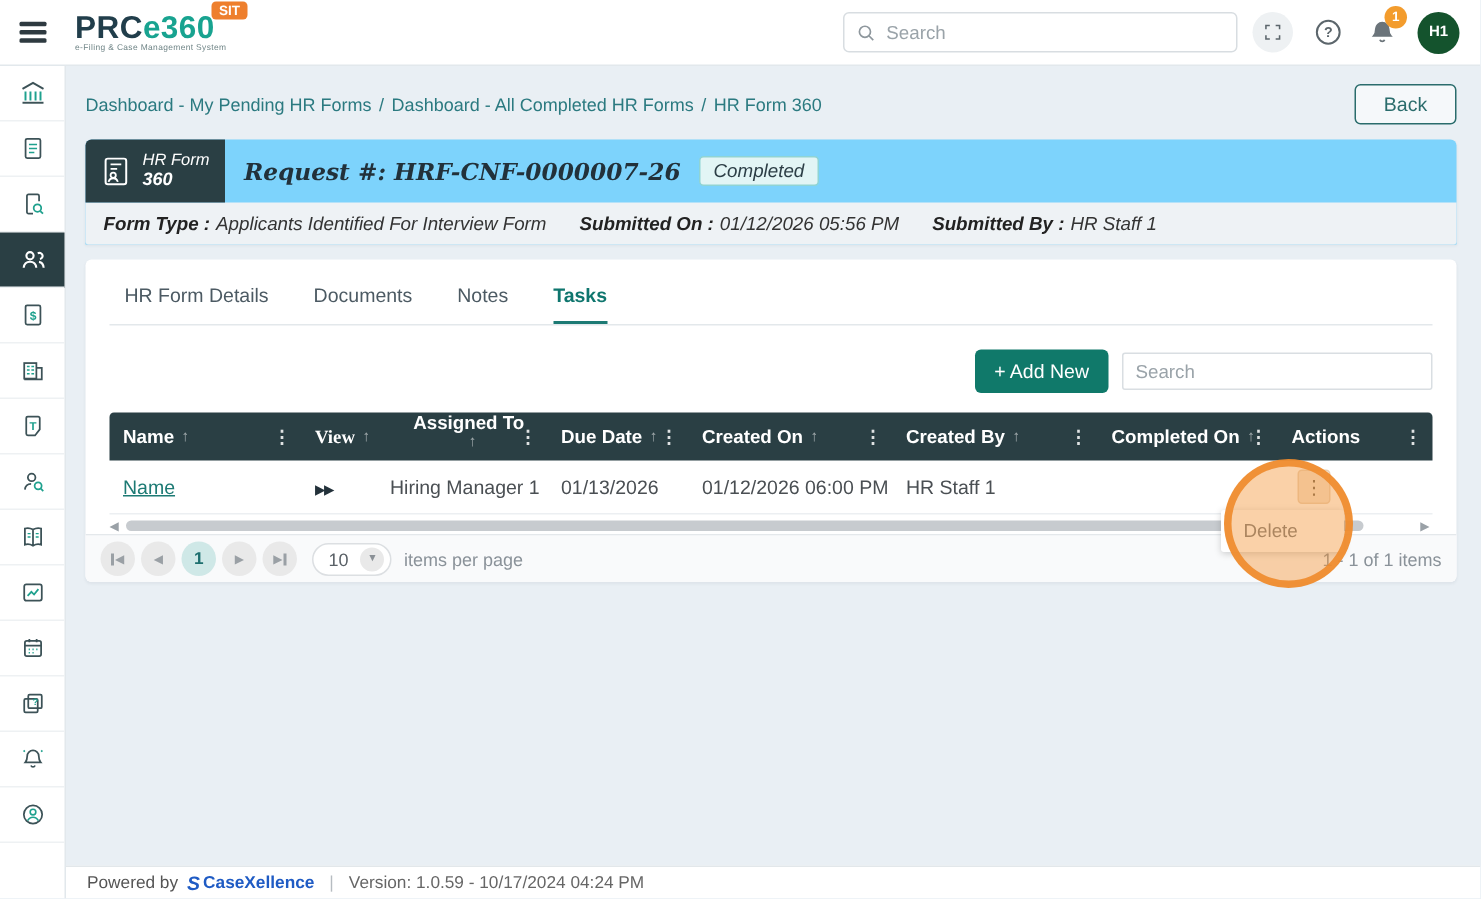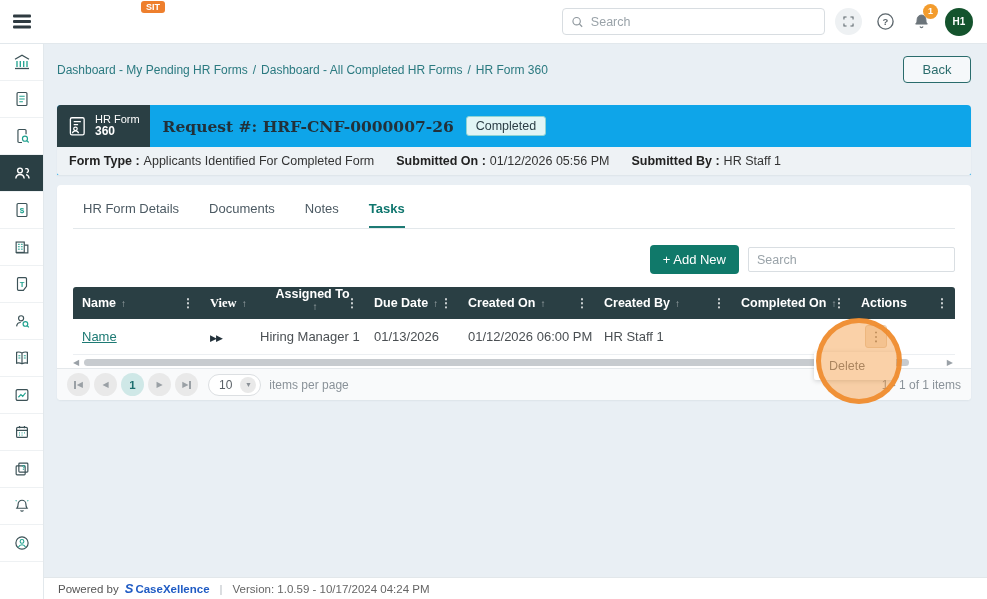"PRCe360" div.logo-wrap { html: none -> <div> <div><span>PRC</span><span>e360</span></div> <div>e-Filing &amp; Case Management System</div> </div> }
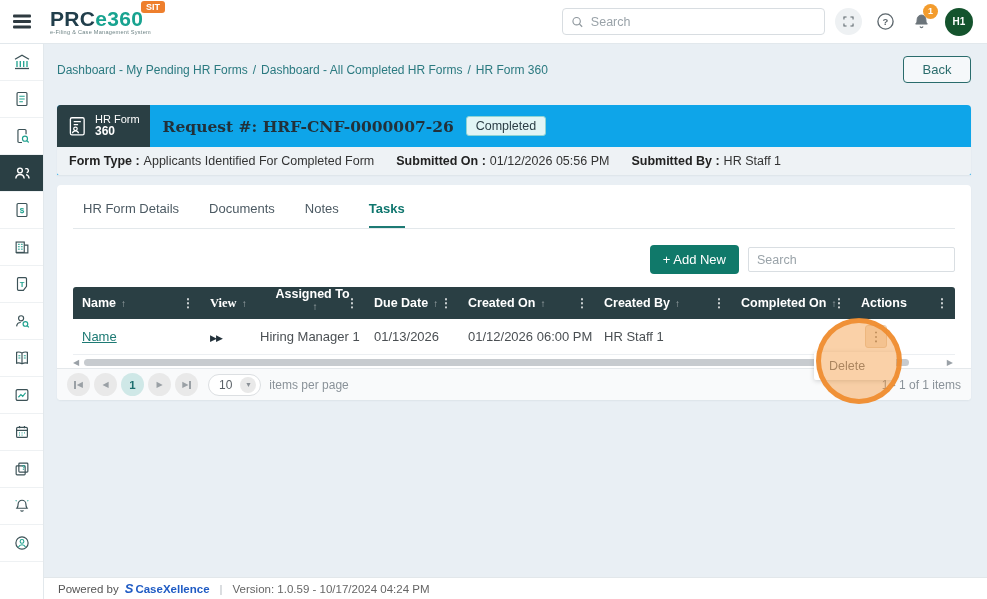"Dashboard - My Pending HR" .crumb-row { margin: 2px 0 22px -> 2px 0 10px }
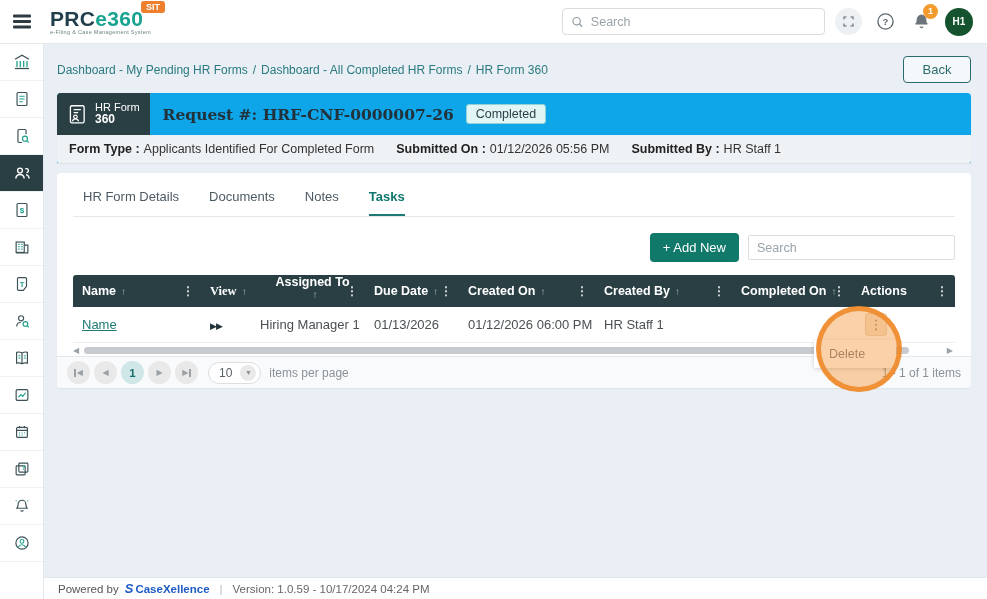"HR Form" .card1 { background: #0ea5e9 -> #7dd3fc; font-style: none -> italic }
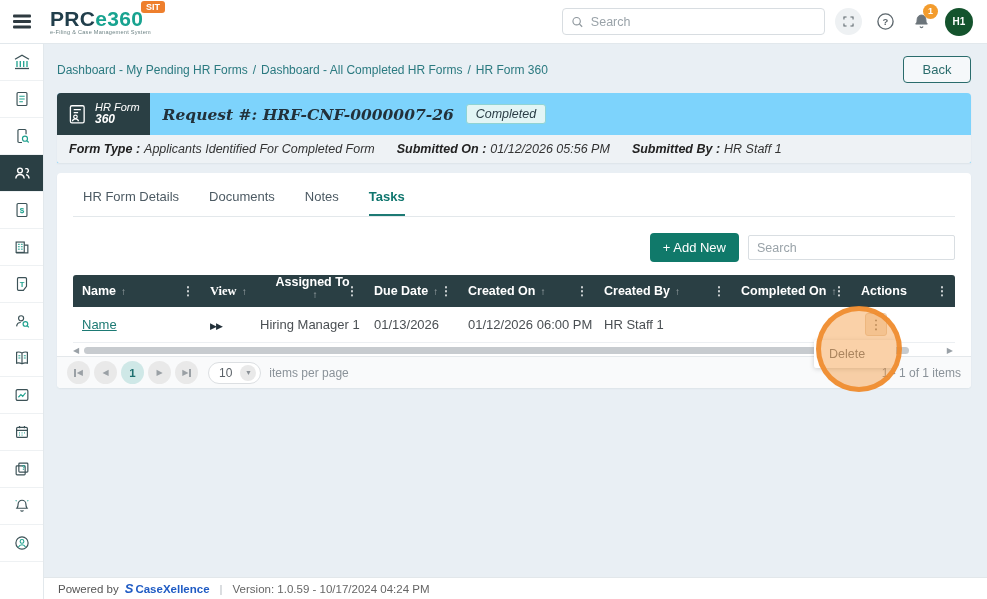"Applicants Identified For Completed Form" span { text: Completed -> Interview }
